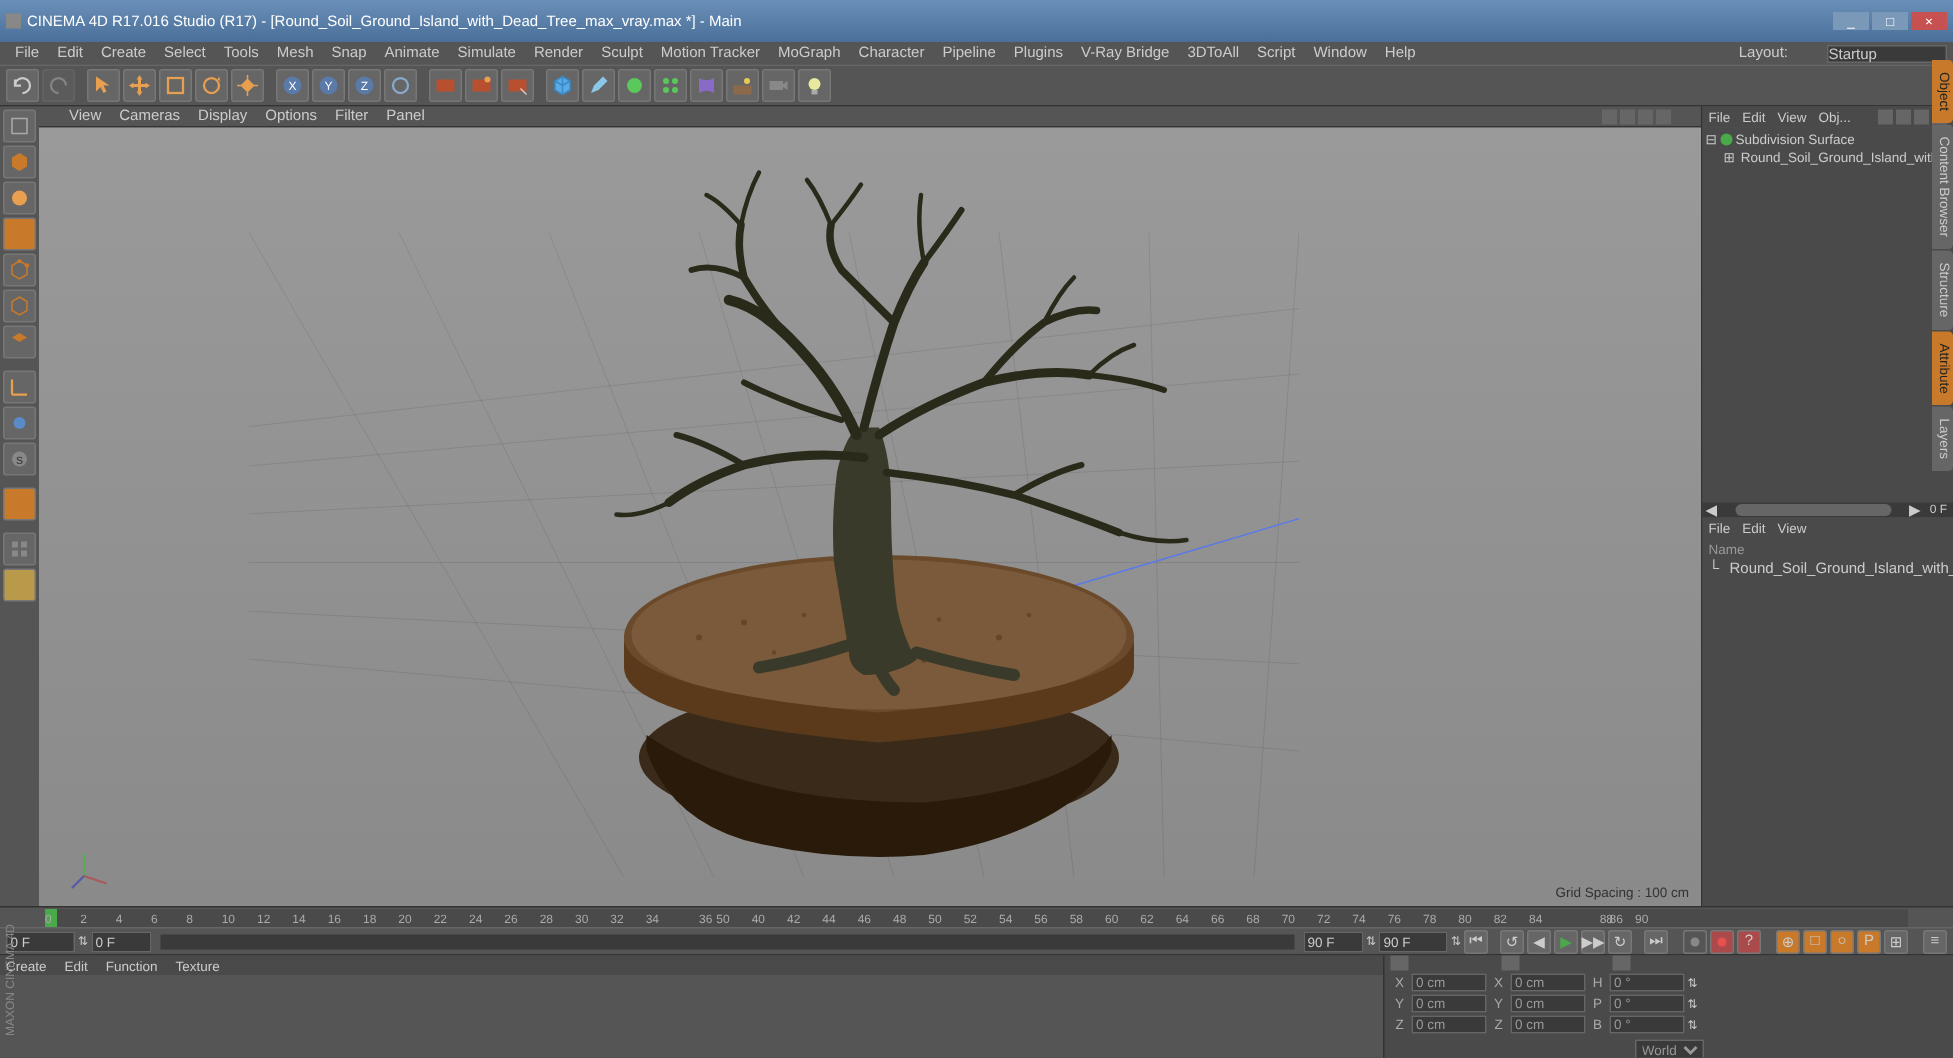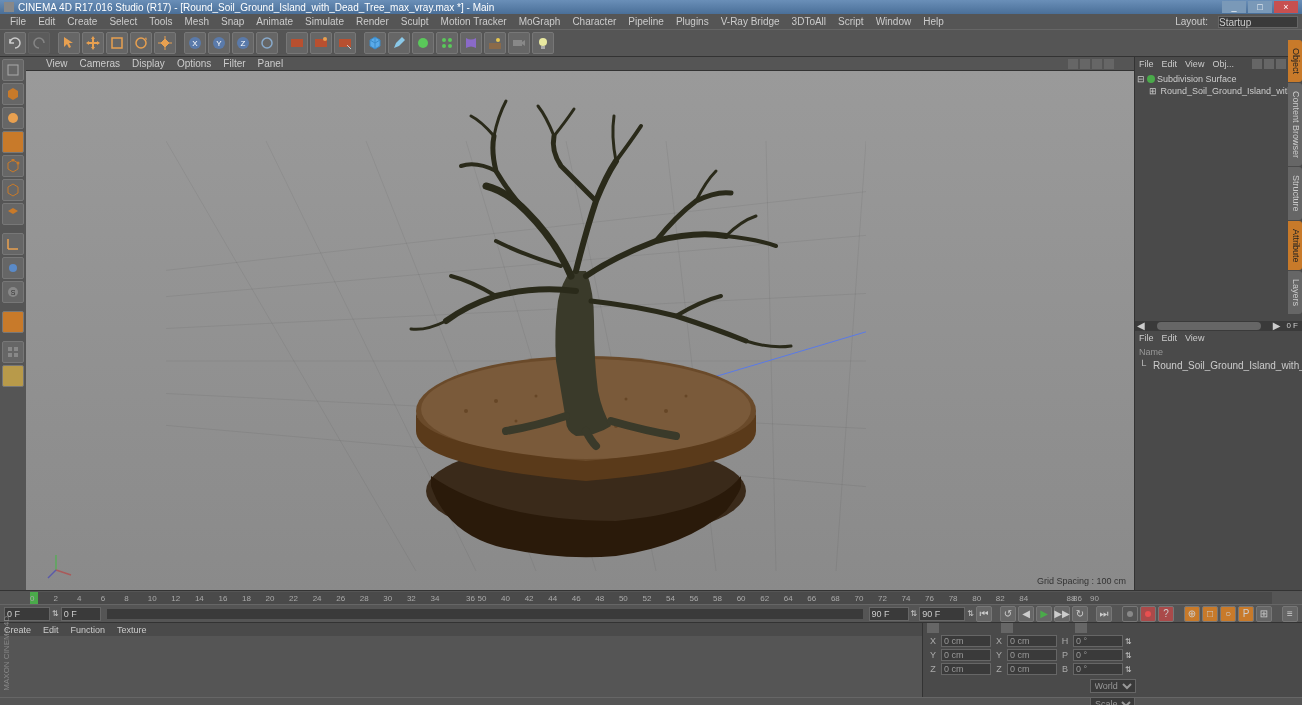"CINEMA 4D R17.016 Studio (R17)" .titlebar { height: 14px -> 28px }
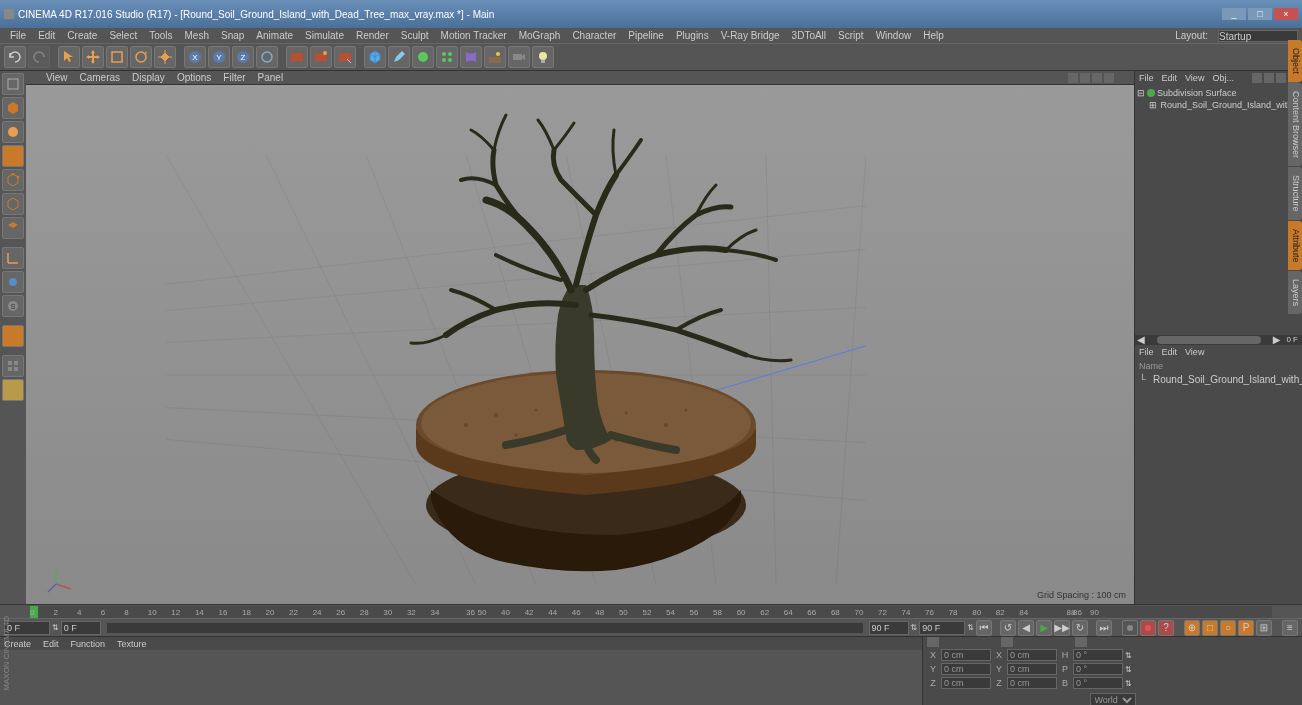"Layout:" .menubar .layout { gap: 4px -> 20px }
